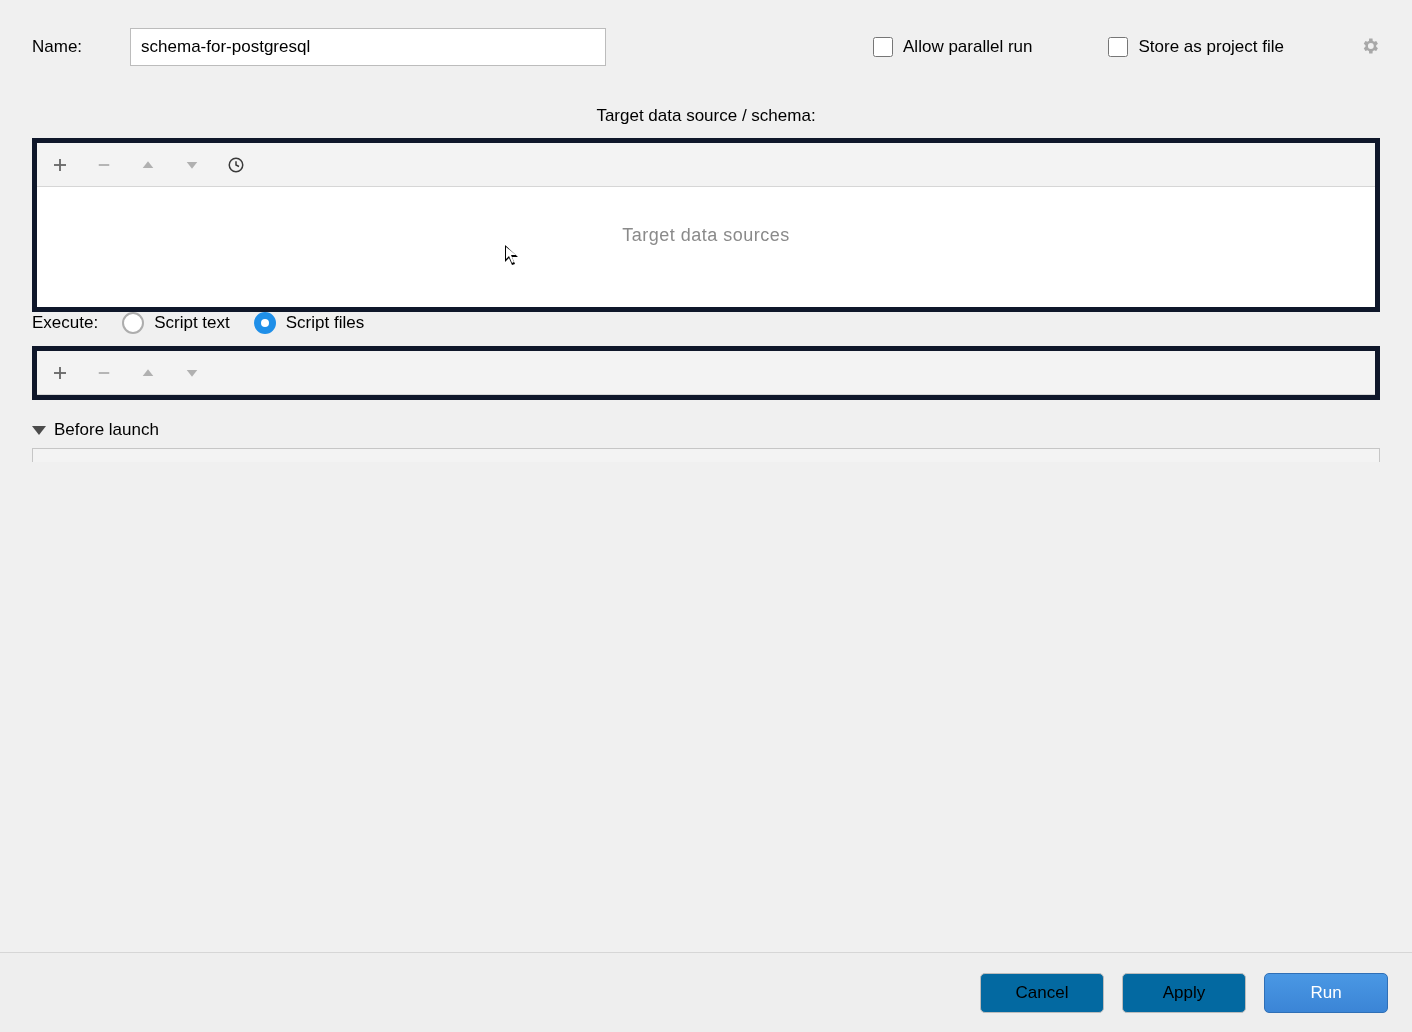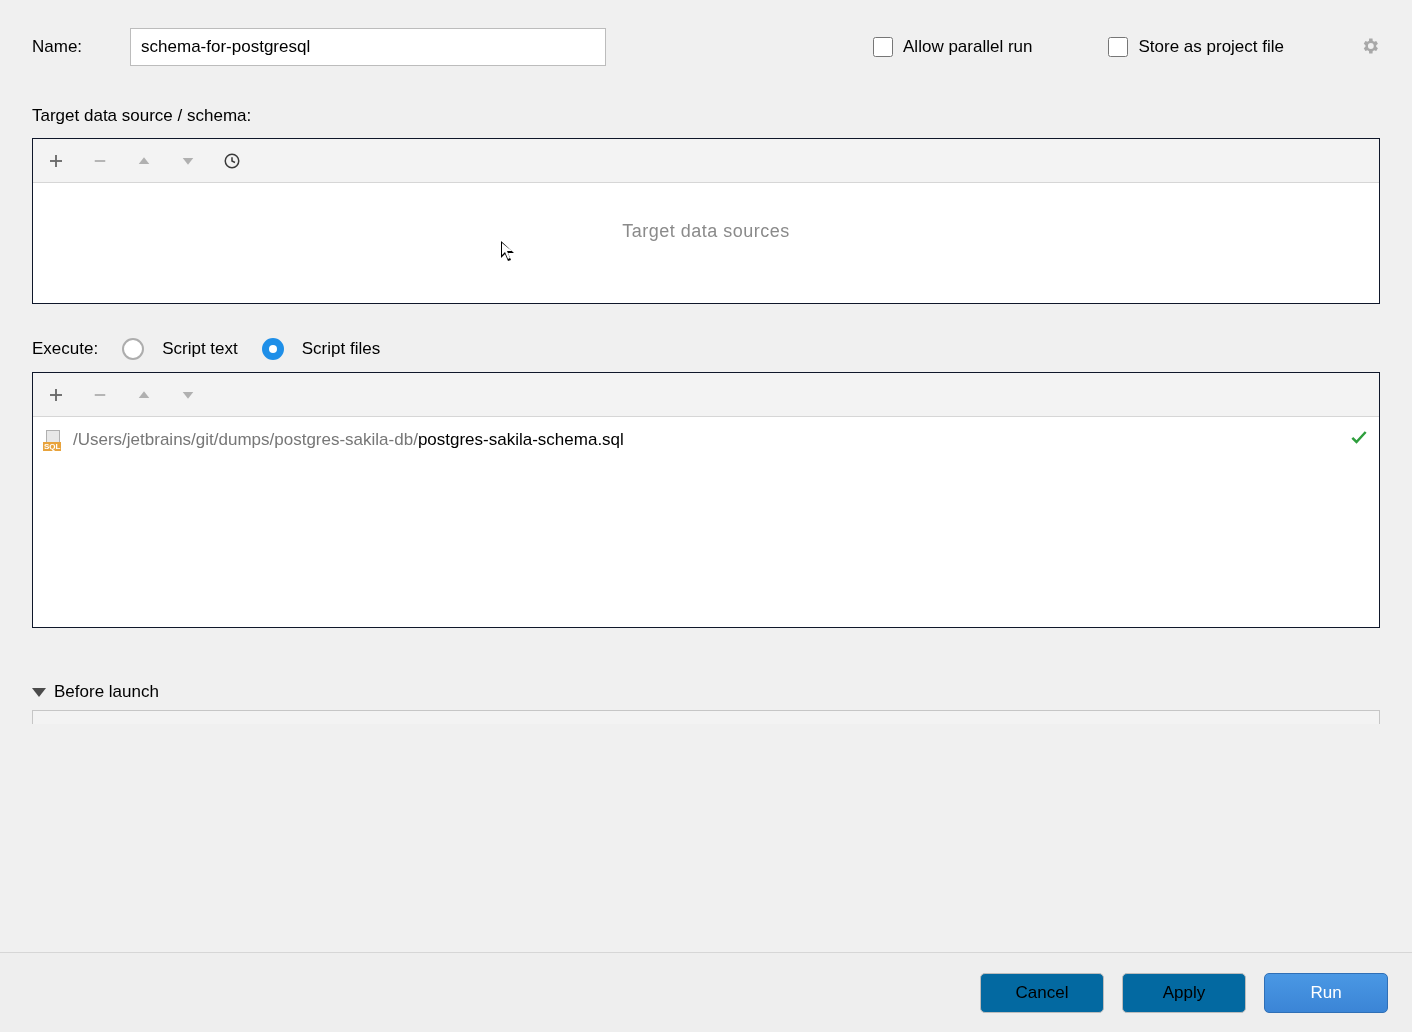"Target data source / schema:" .section-label { text-align: none -> center }
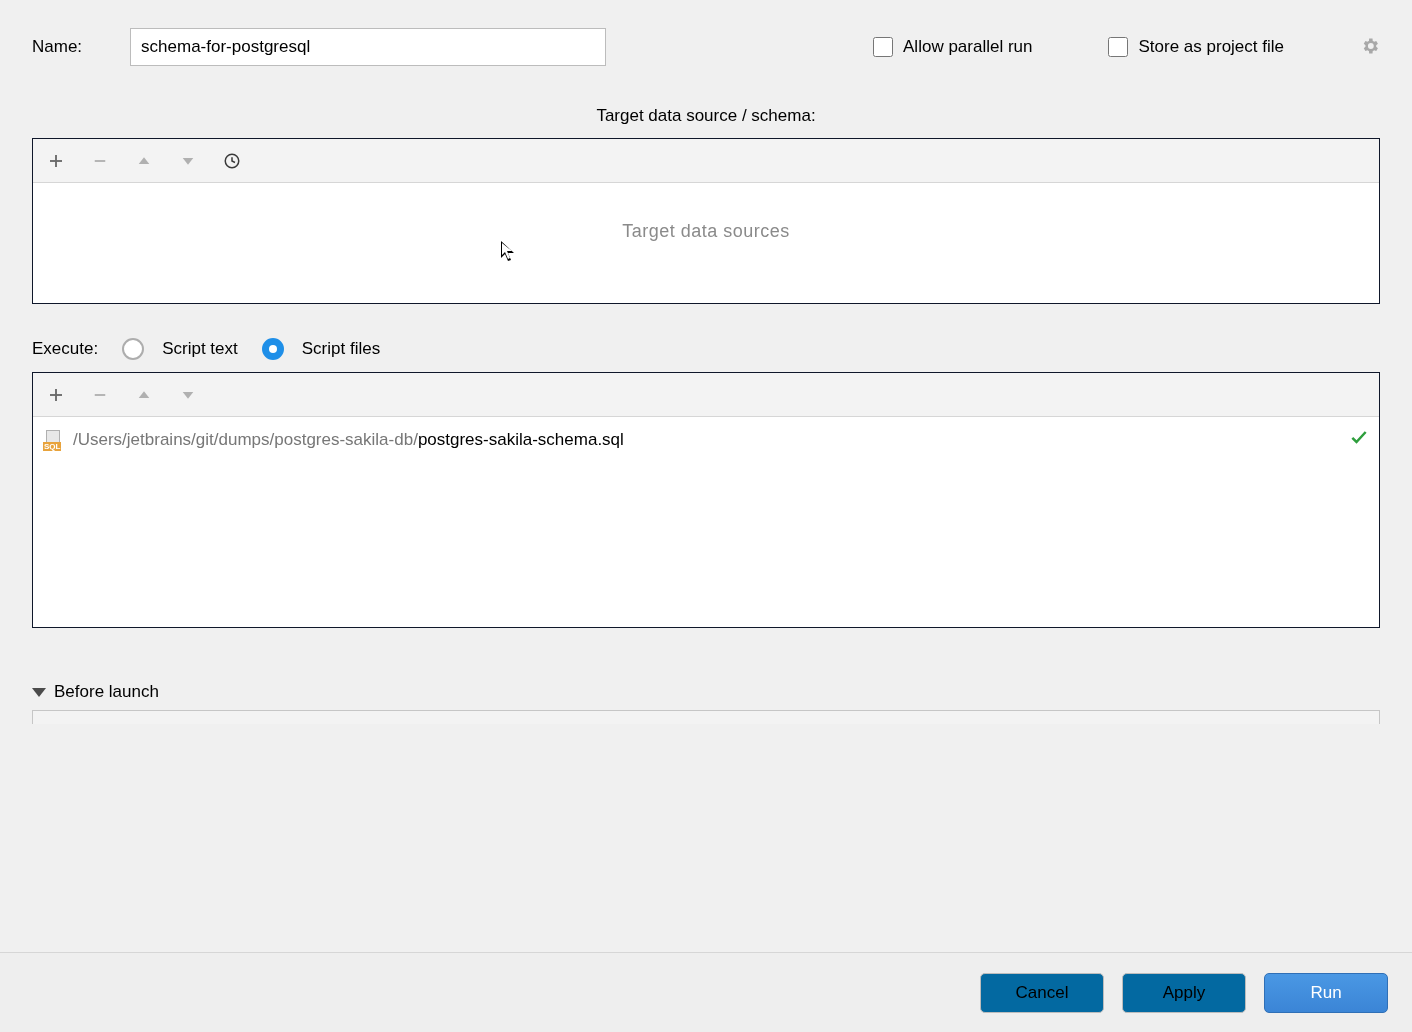"Target data sources" .panel { border: 1px solid #0f172a -> 5px solid #0f172a; margin-bottom: 34px -> none }
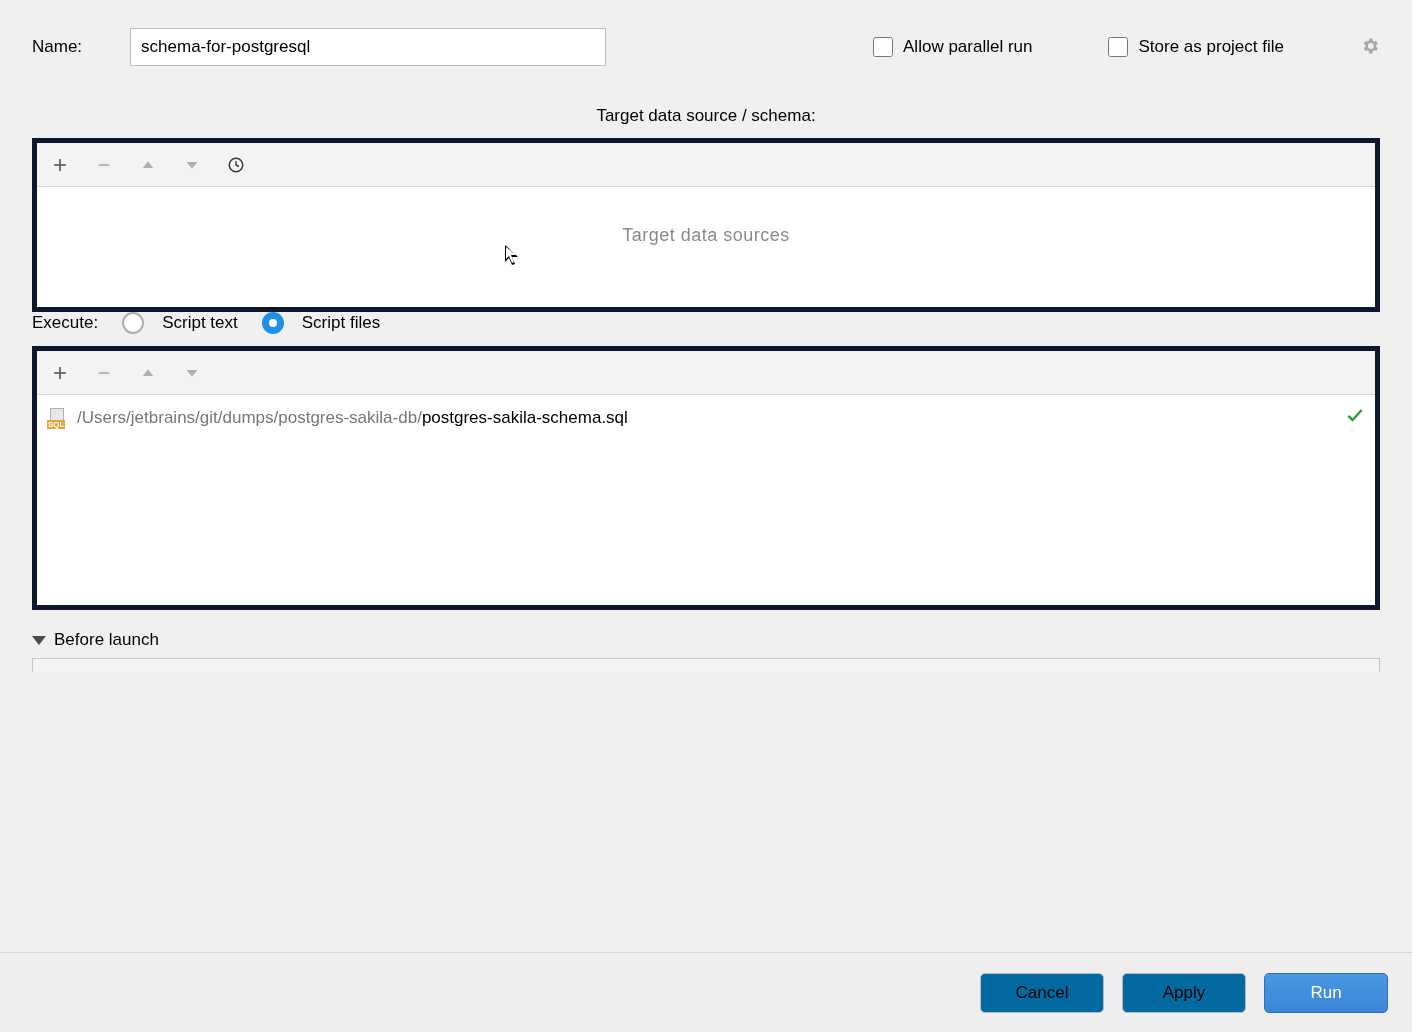"Script text" .radio-group { gap: 18px -> 10px }
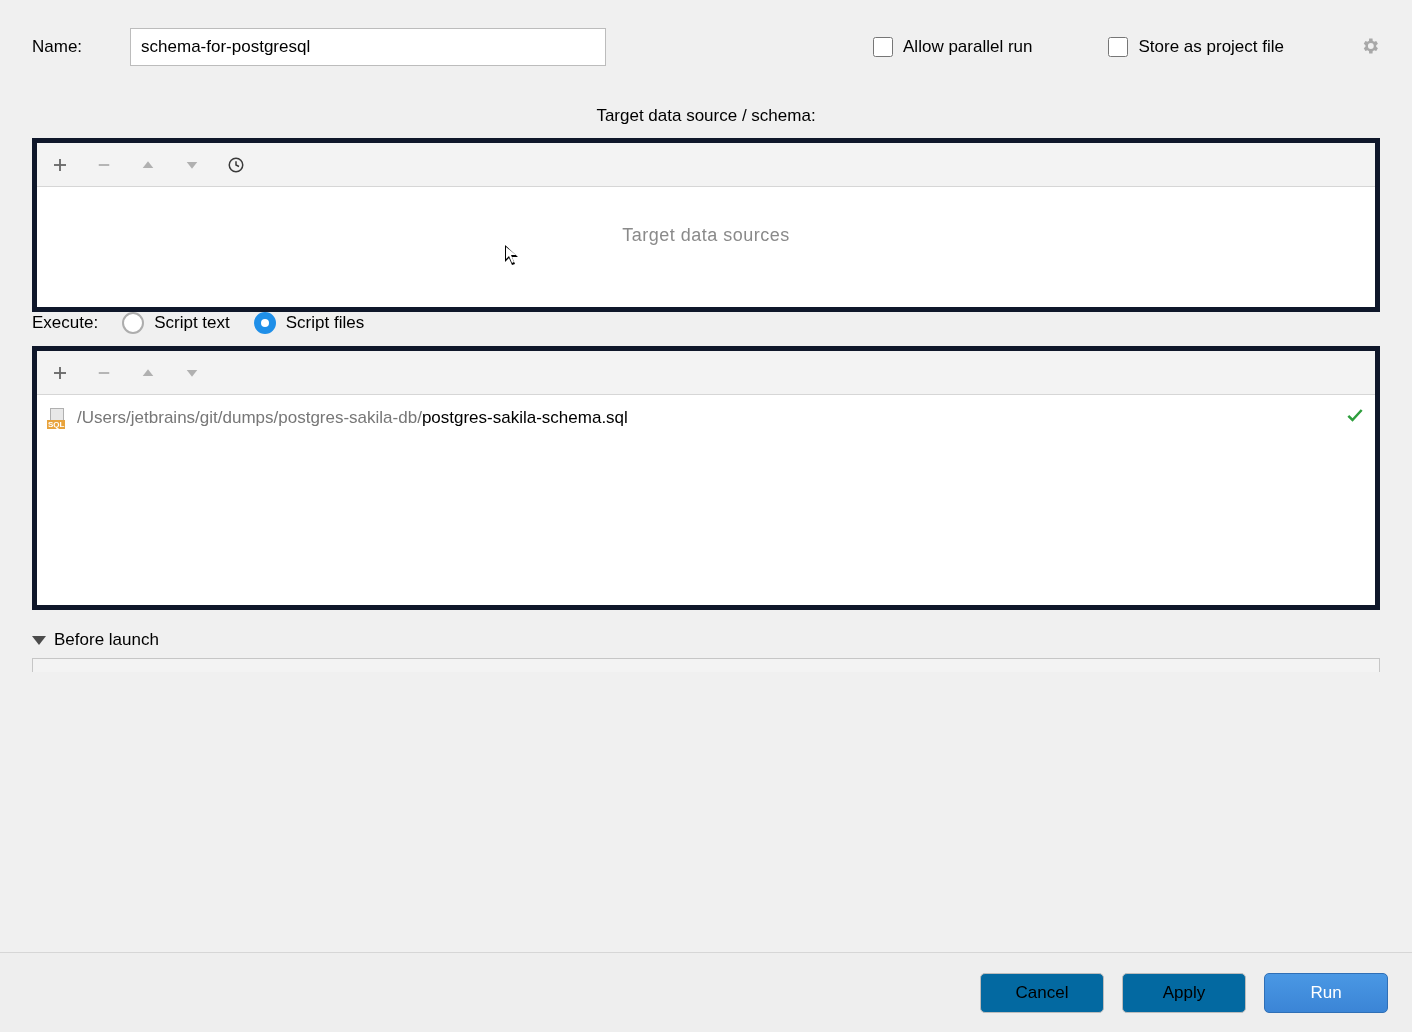"SQL" div.files-body { html: <div> <div> <span> <span></span> <span>SQL</span> </span> <span> <span>/Users/jetbrains/git/dumps/postgres-sakila-db/</span><span>postgres-sakila-schema.sql</span> </span> <span> <svg> <polyline></polyline> </svg> </span> </div> </div> -> none }
